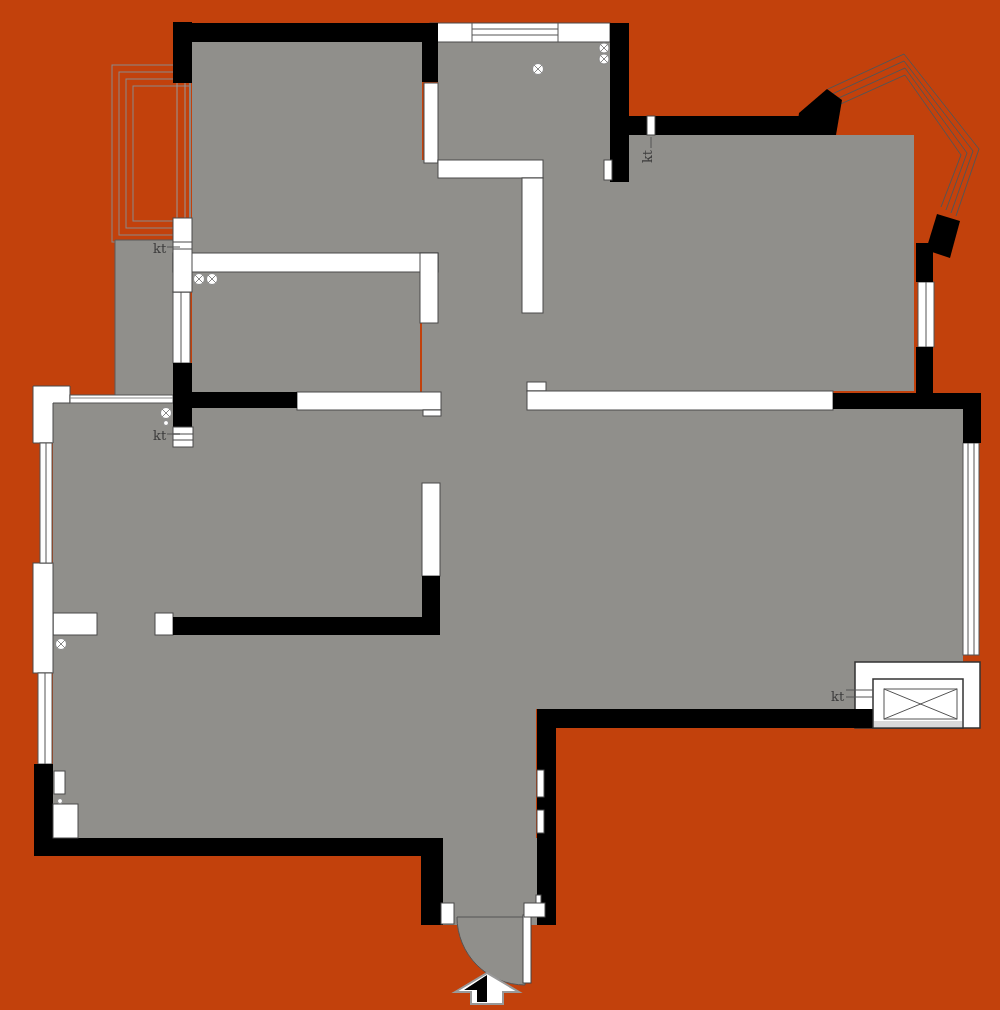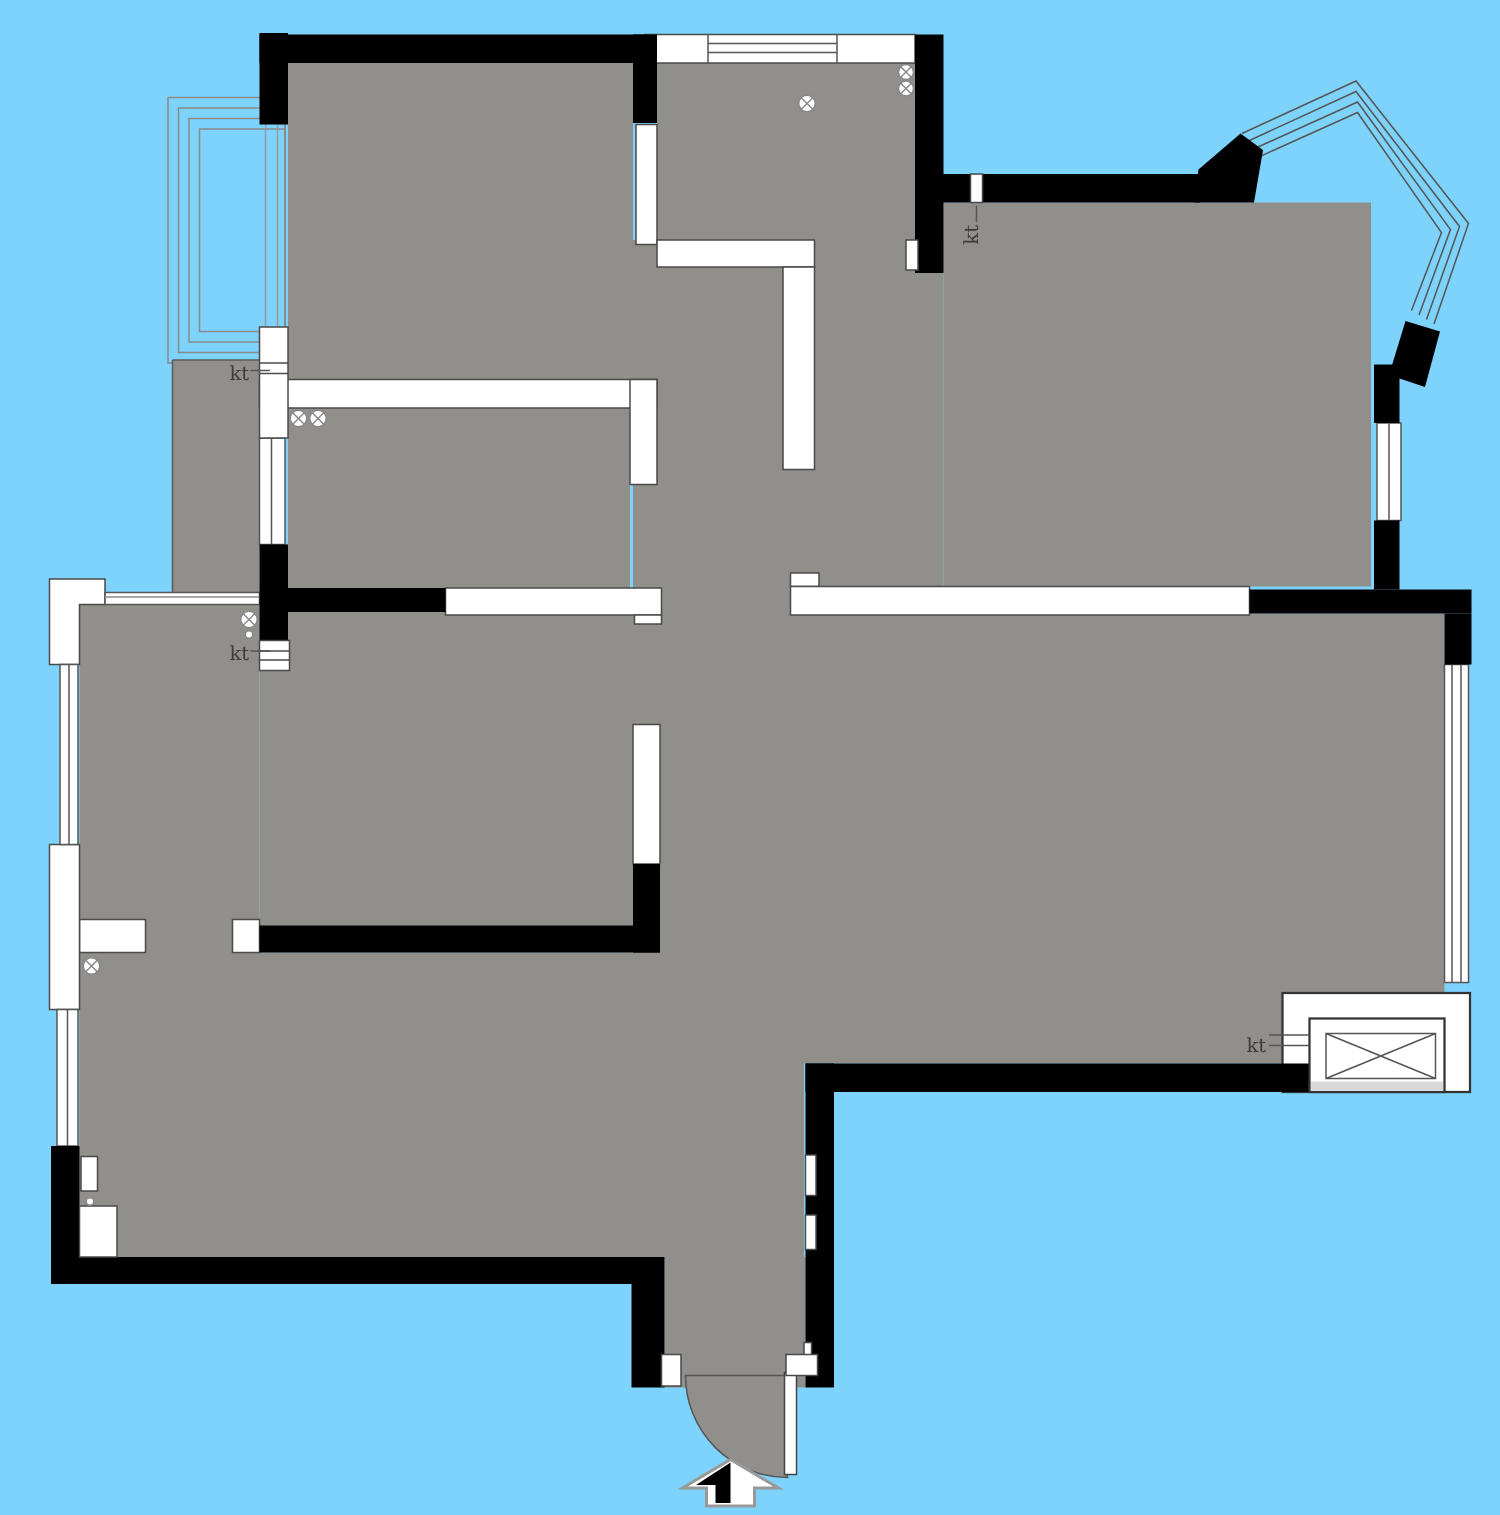"kt" .plan-wrap { background: #7dd3fc -> #c2410c }
